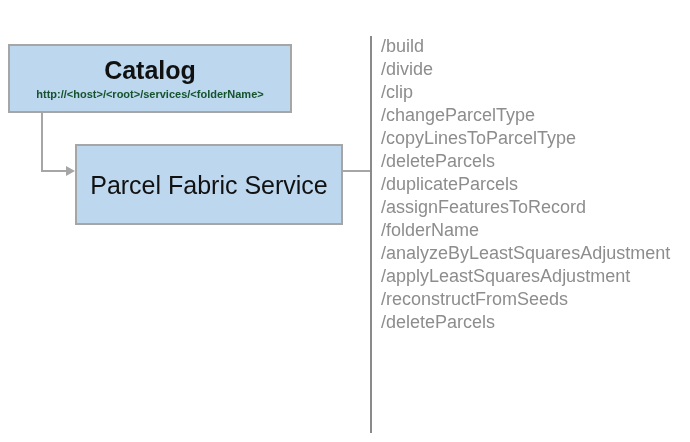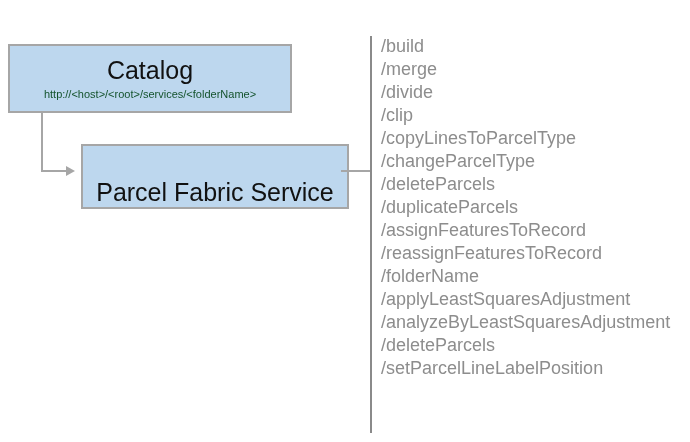"Catalog" #catalog-box { font-weight: none -> bold }
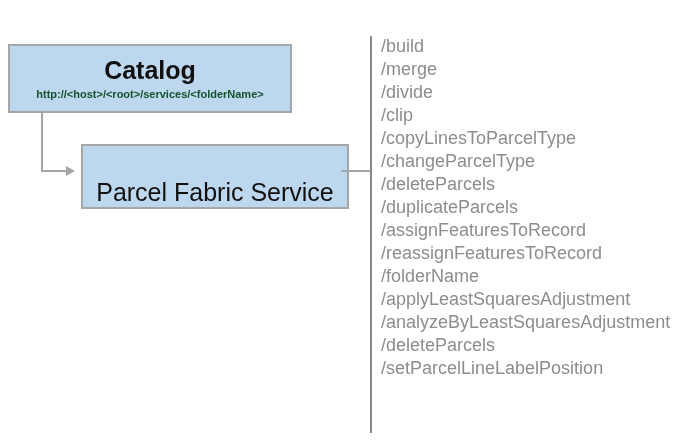"/merge" div.endpoint { html: <div>/merge</div> -> none }
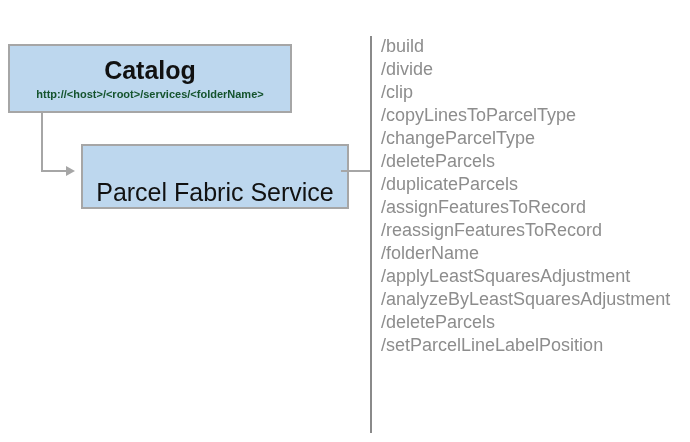"/copyLinesToParcelType" div.endpoint { order: before "/changeParcelType" -> after "/changeParcelType" }
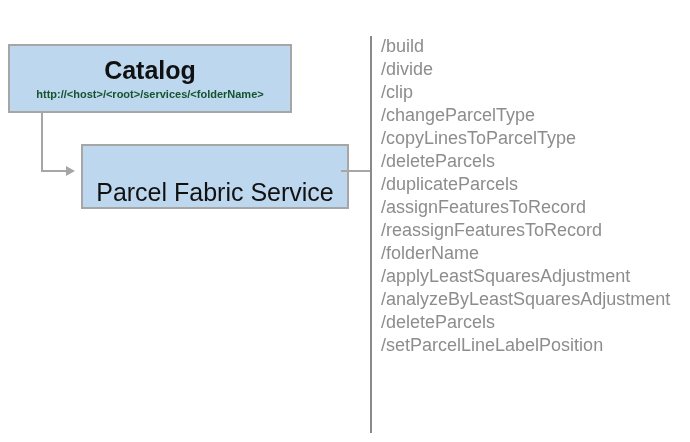"Parcel Fabric Service" #parcel-box { height: 65px -> 81px; justify-content: flex-end -> none; left: 81px -> 75px }
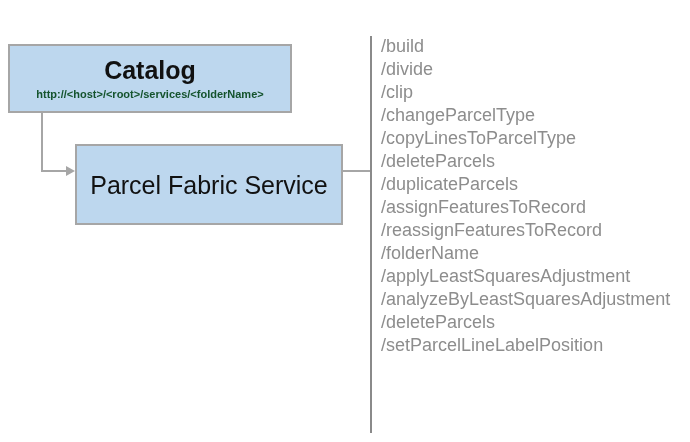"/reassignFeaturesToRecord" div.endpoint { html: <div>/reassignFeaturesToRecord</div> -> none }
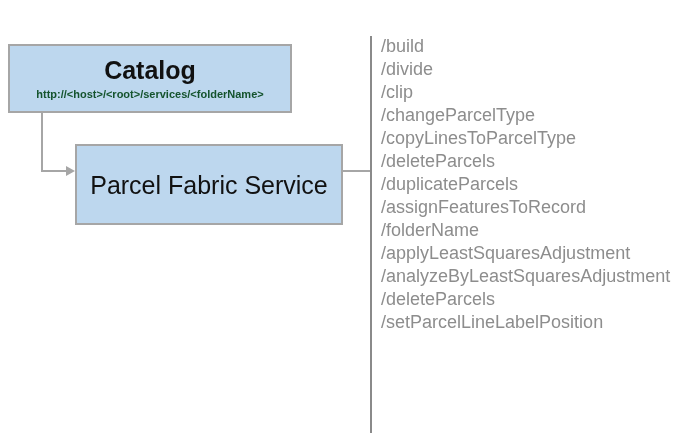"/applyLeastSquaresAdjustment" div.endpoint { order: before "/analyzeByLeastSquaresAdjustment" -> after "/analyzeByLeastSquaresAdjustment" }
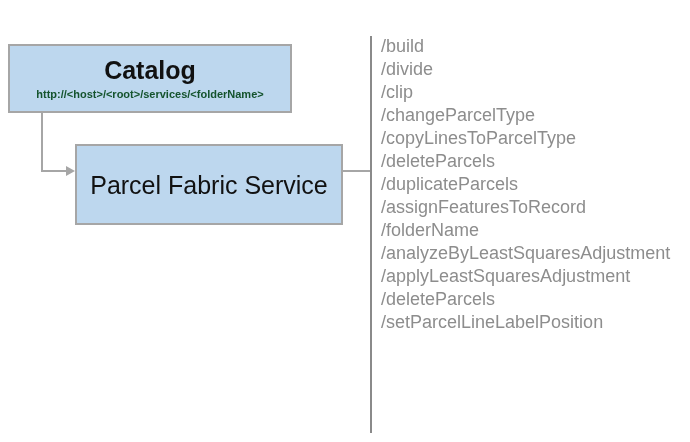"/reconstructFromSeeds" div.endpoint { html: none -> <div>/reconstructFromSeeds</div> }
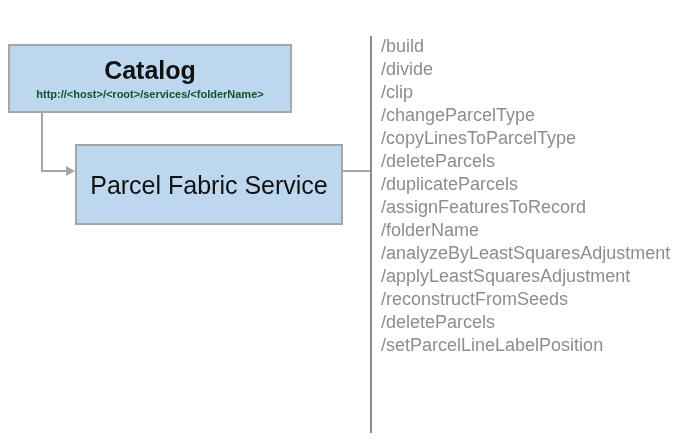"/setParcelLineLabelPosition" div.endpoint { html: <div>/setParcelLineLabelPosition</div> -> none }
